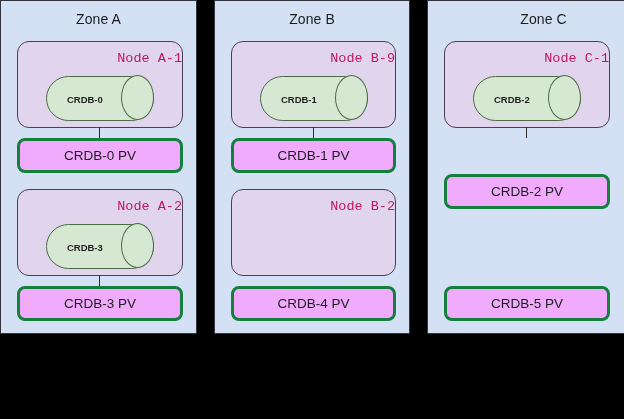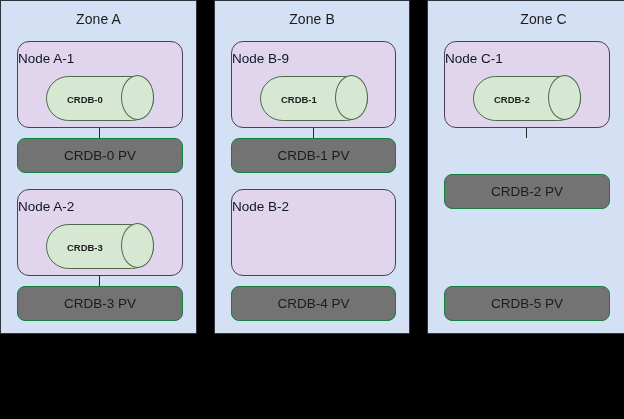"Node A-1" .node-title { color: #0f172a -> #be185d; font-family: none -> Liberation Mono, monospace; text-align: left -> right }
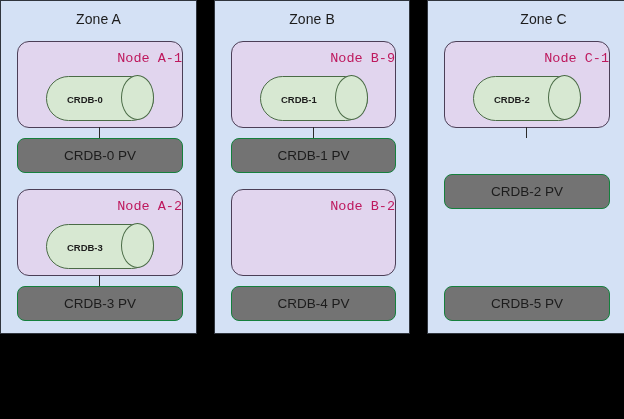"CRDB-0 PV" .pv { background: #737373 -> #f0abfc; border: 1px solid #15803d -> 3px solid #15803d }
